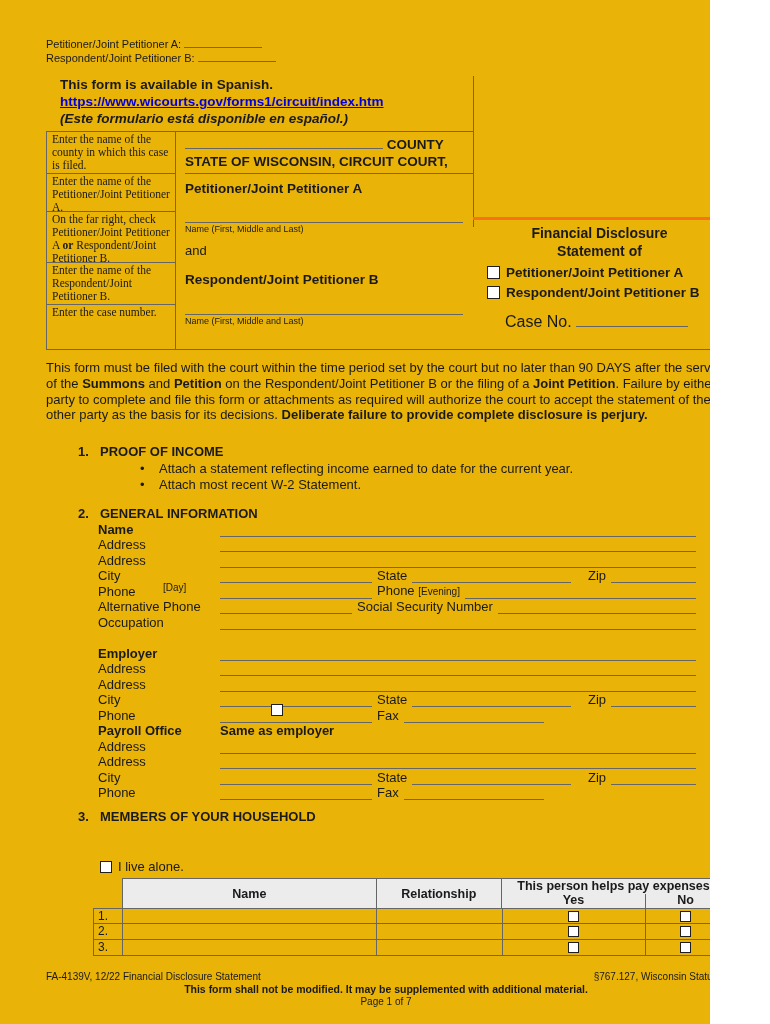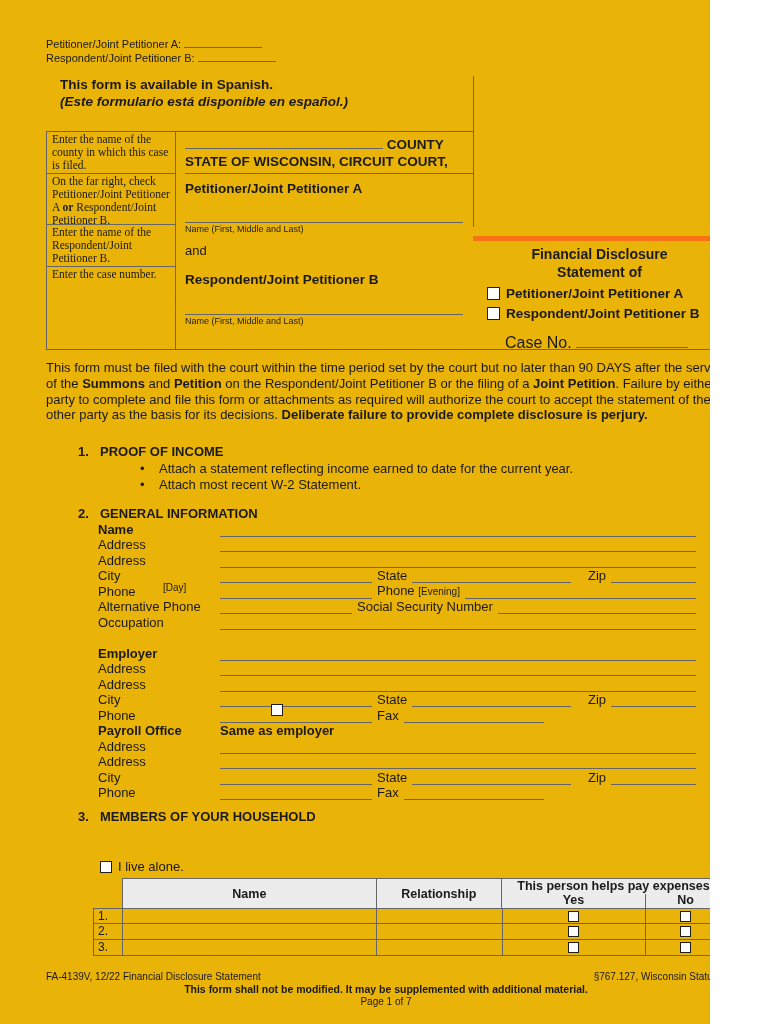"https://www.wicourts.gov/forms1/circuit/" div { html: none -> <div><a>https://www.wicourts.gov/forms1/circuit/index.htm</a></div> }
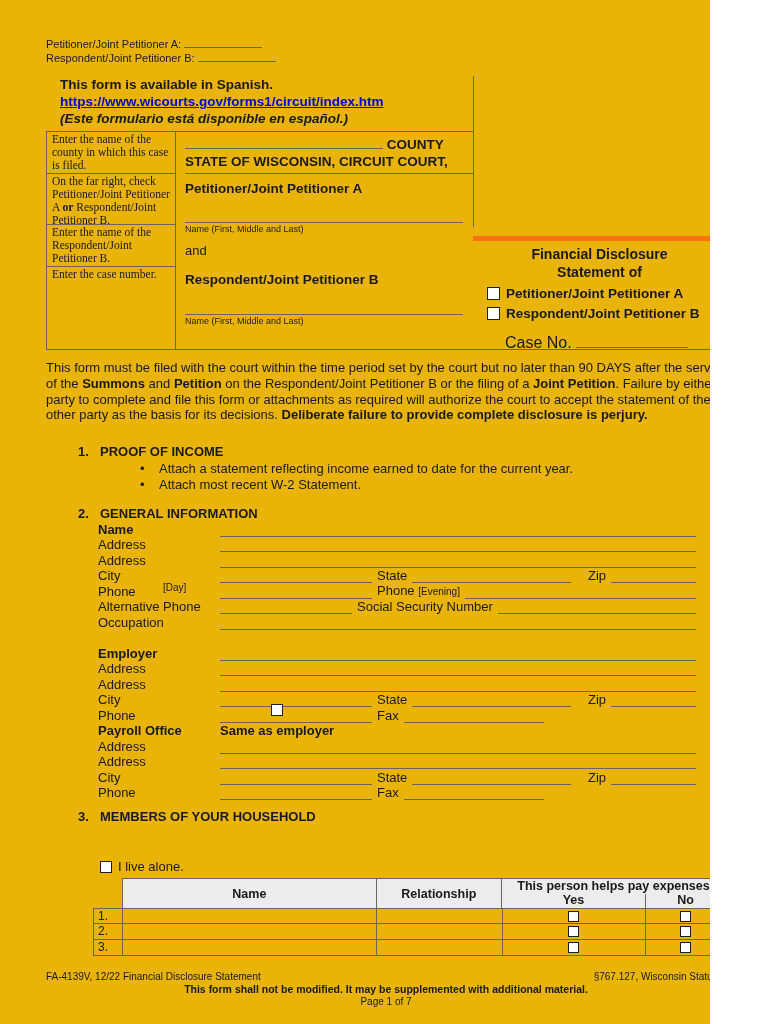"Enter the name of the Petitioner/Joint" div.instr-row { html: none -> <div>Enter the name of the Petitioner/Joint Petitioner A.</div> }
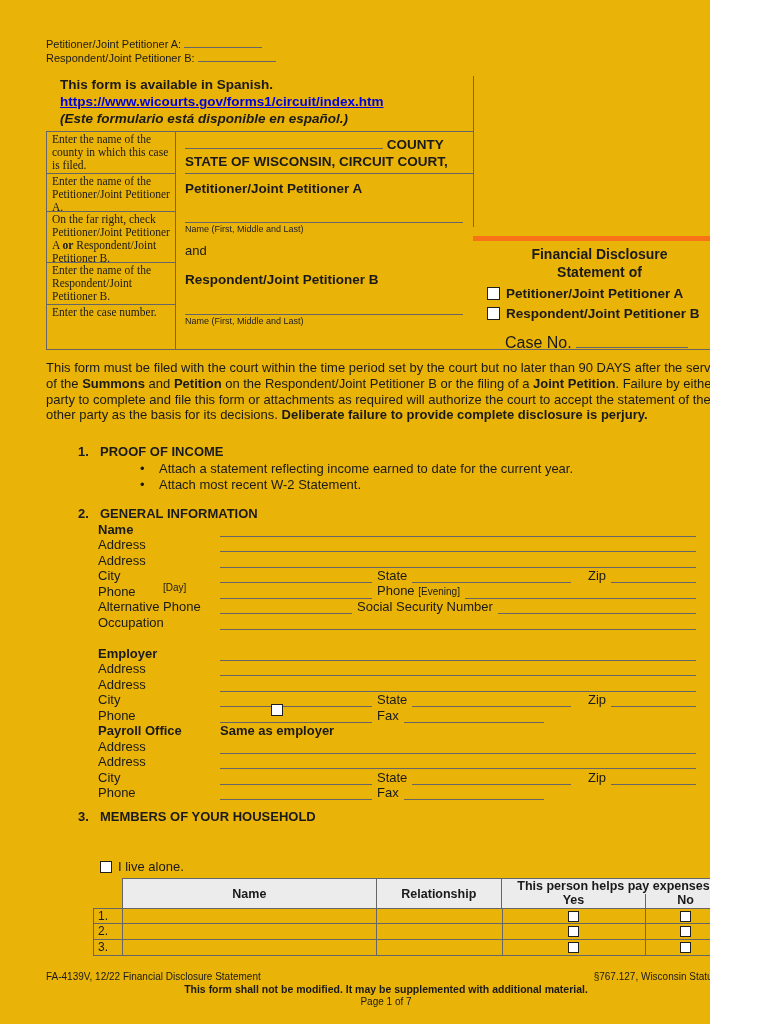"Financial Disclosure" .right-col { border-top: 5px solid #f97316 -> 3px solid #f97316; top: 105px -> 86px }
